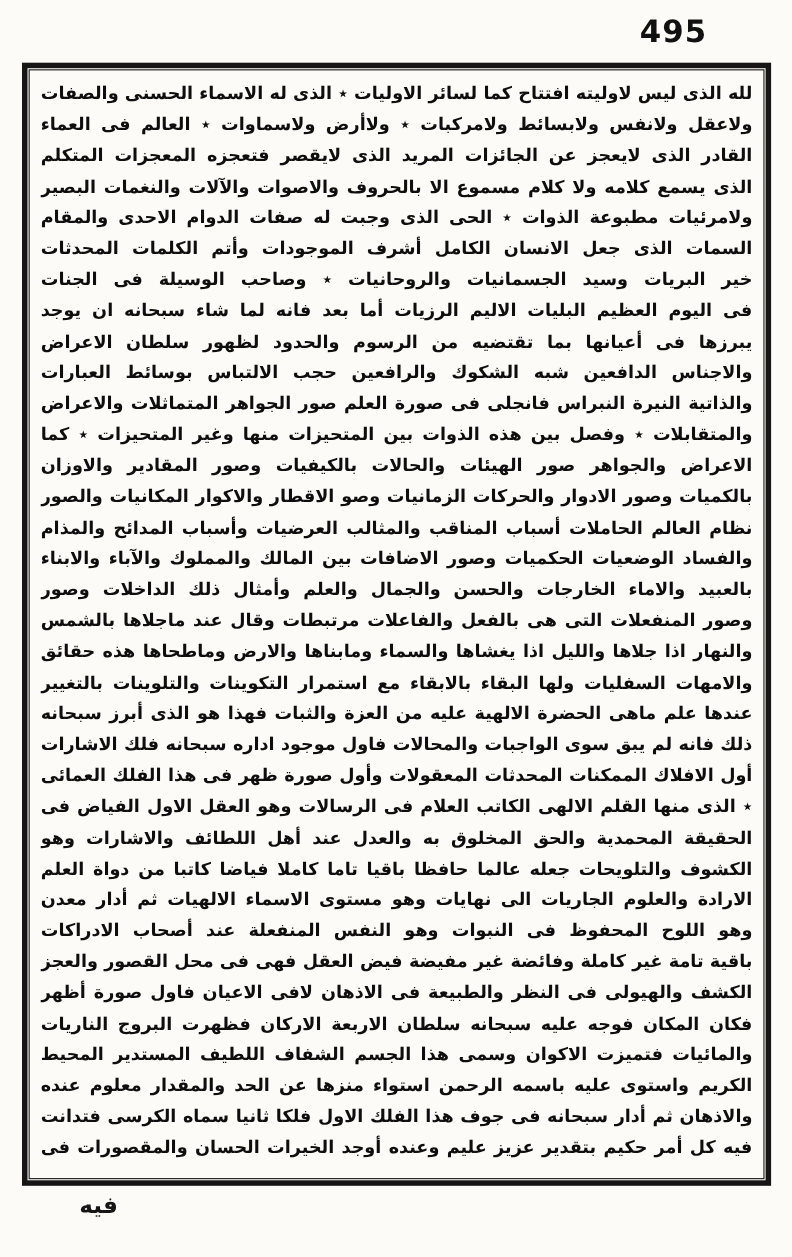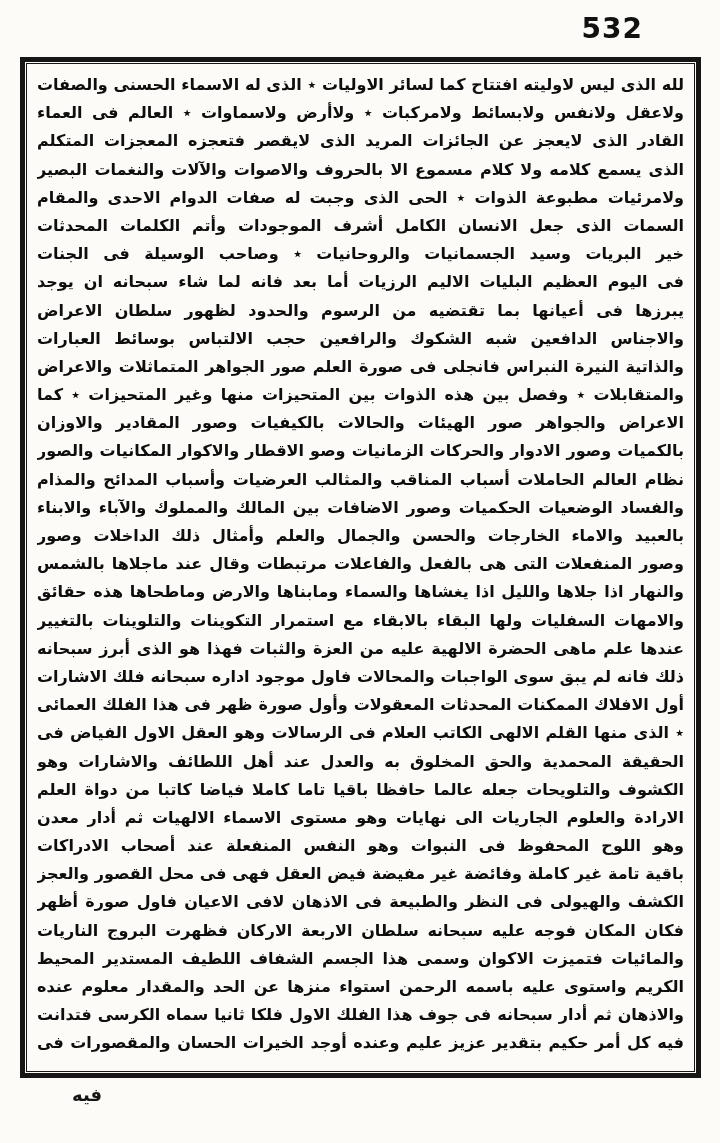"532" div.page-number { text: 532 -> 495 }
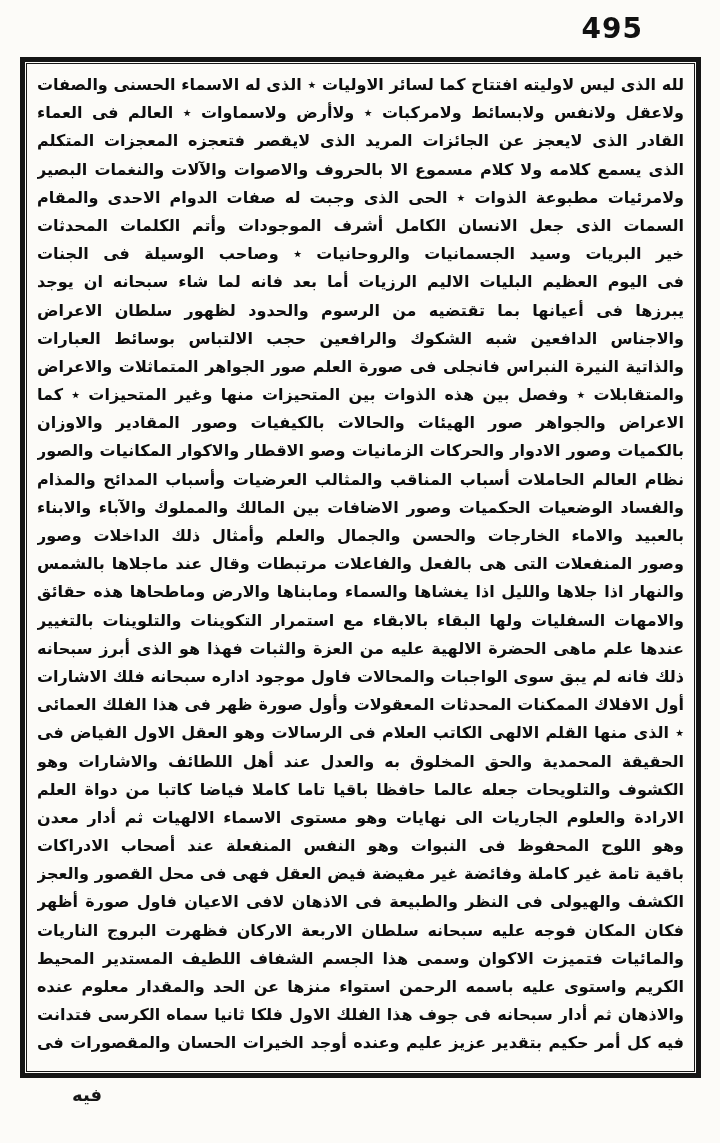"فيه" .catchword { font-size: 18px -> 21px }
